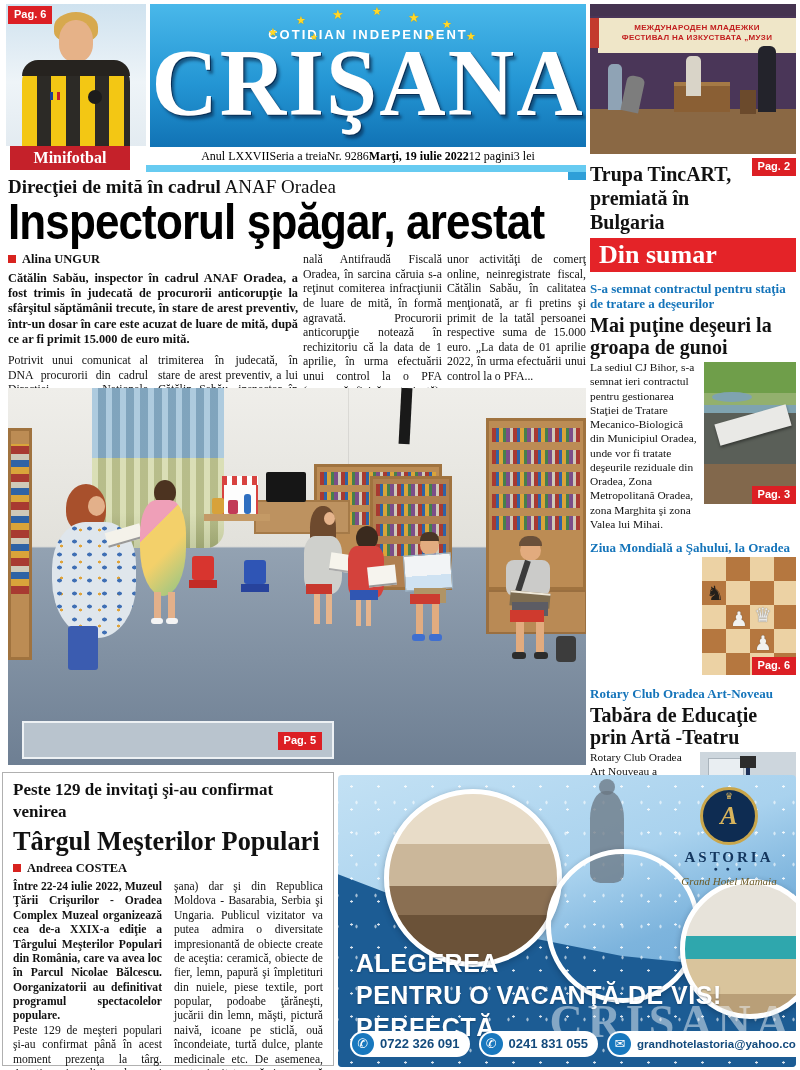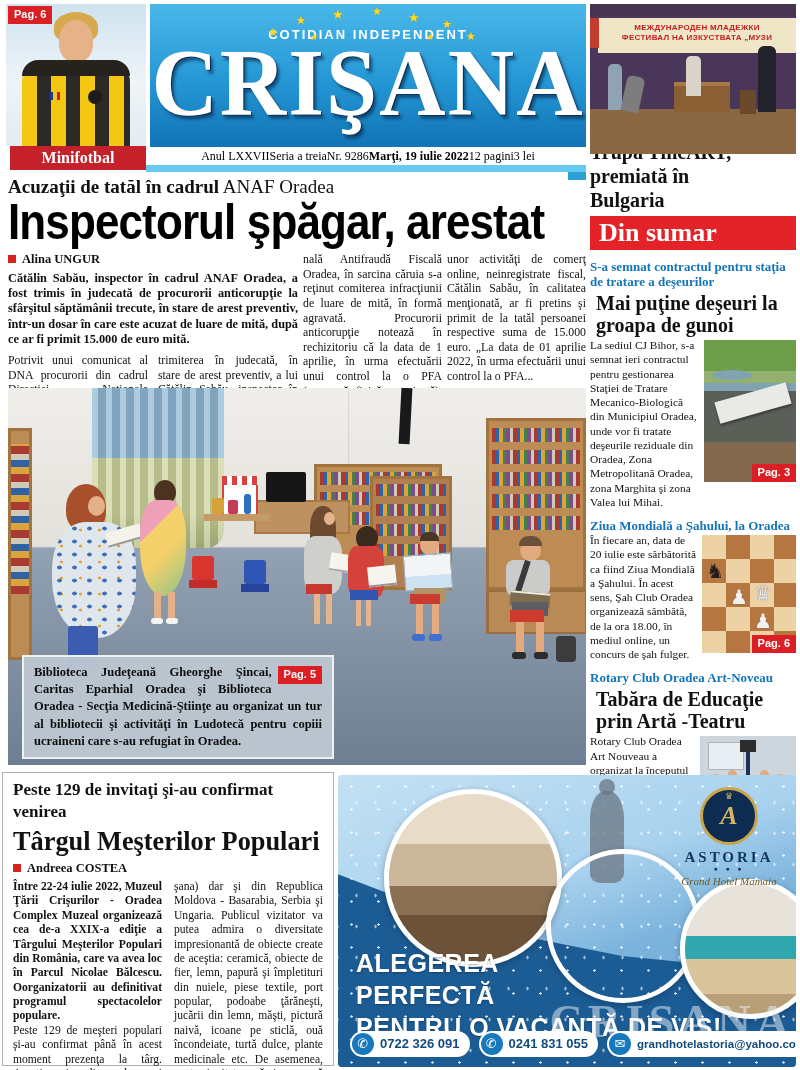"Minifotbal" .minifotbal { width: 136px -> 120px }
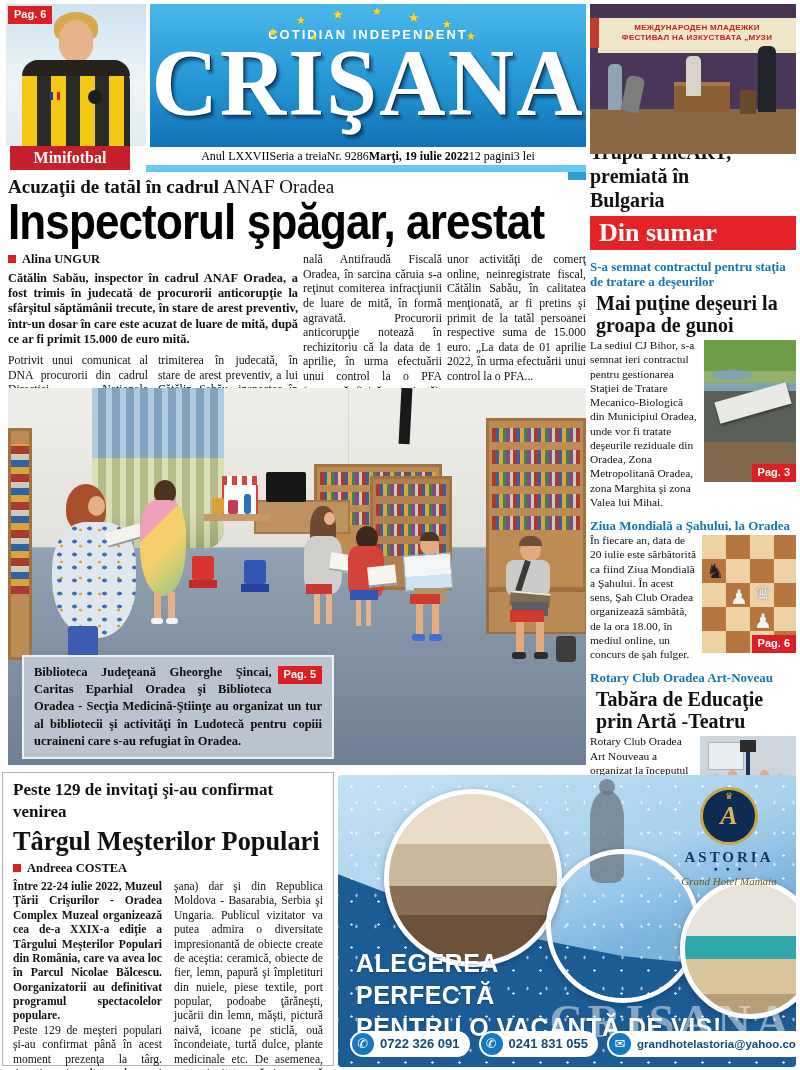"Pag. 2" div { html: none -> <div><span>Pag. 2</span></div> }
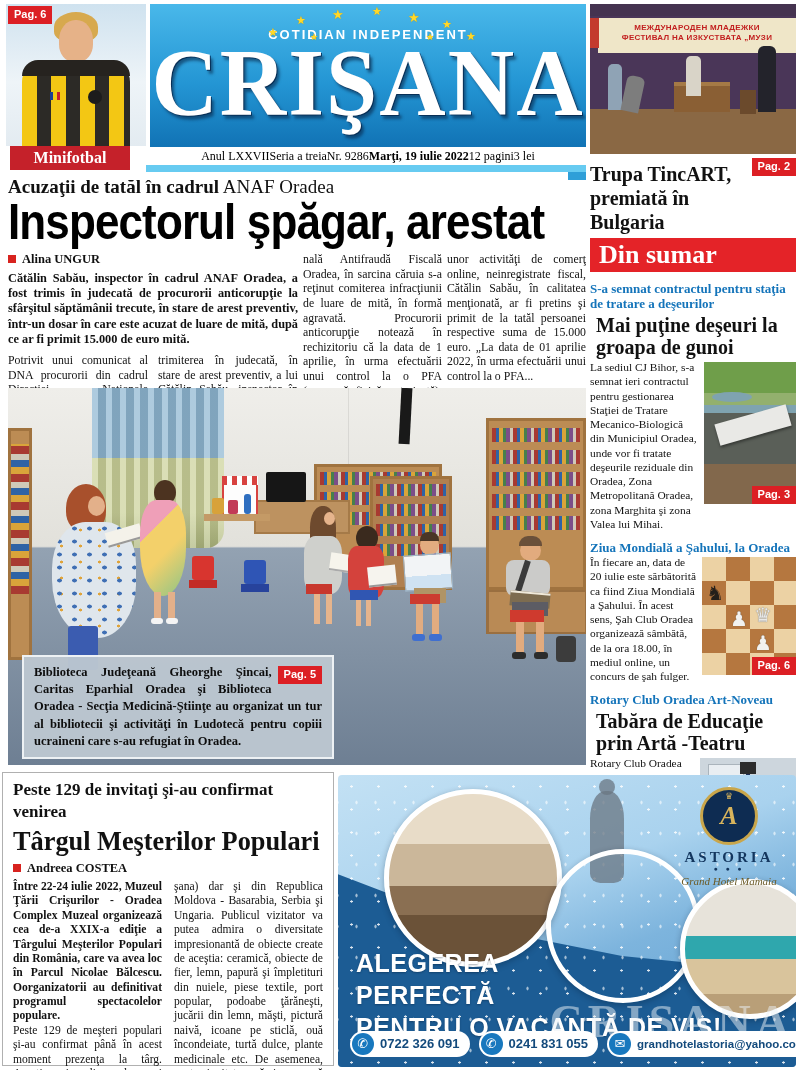"Acuzaţii de tatăl în cadrul" b { text: Acuzaţii de tatăl -> Direcţiei de mită }
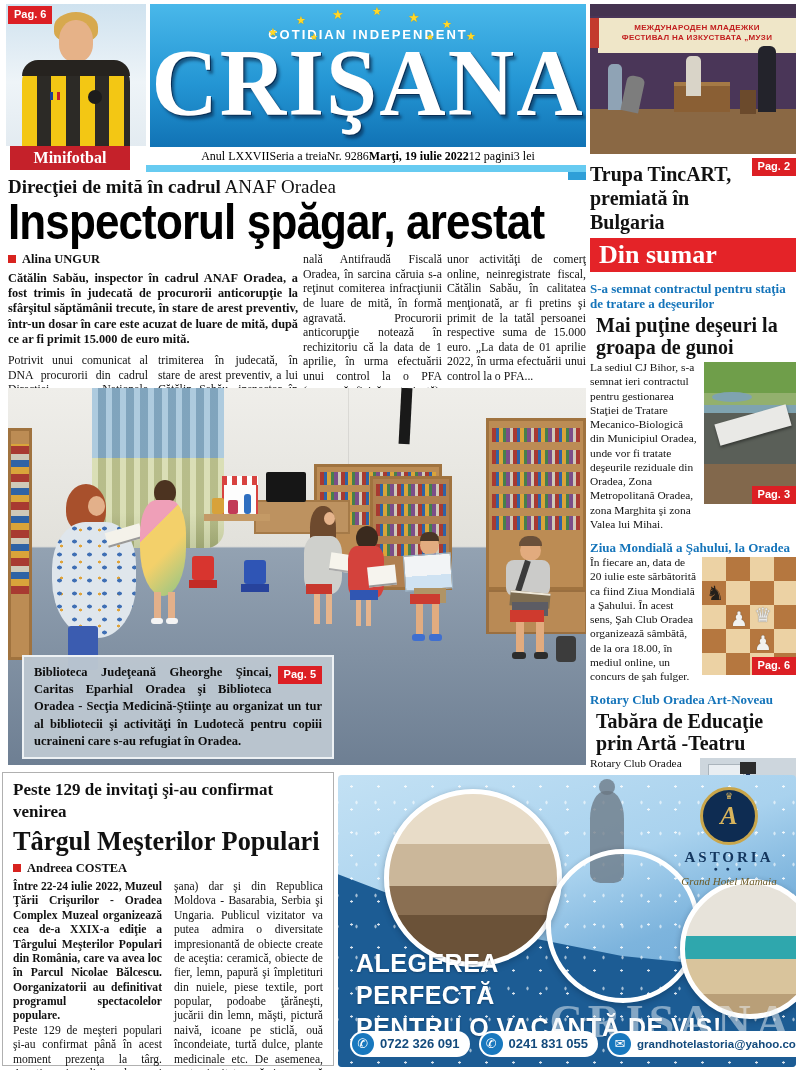"Mai puţine deşeuri la groapa" .r-head { margin: 3px 6px 2px -> 3px 0 2px }
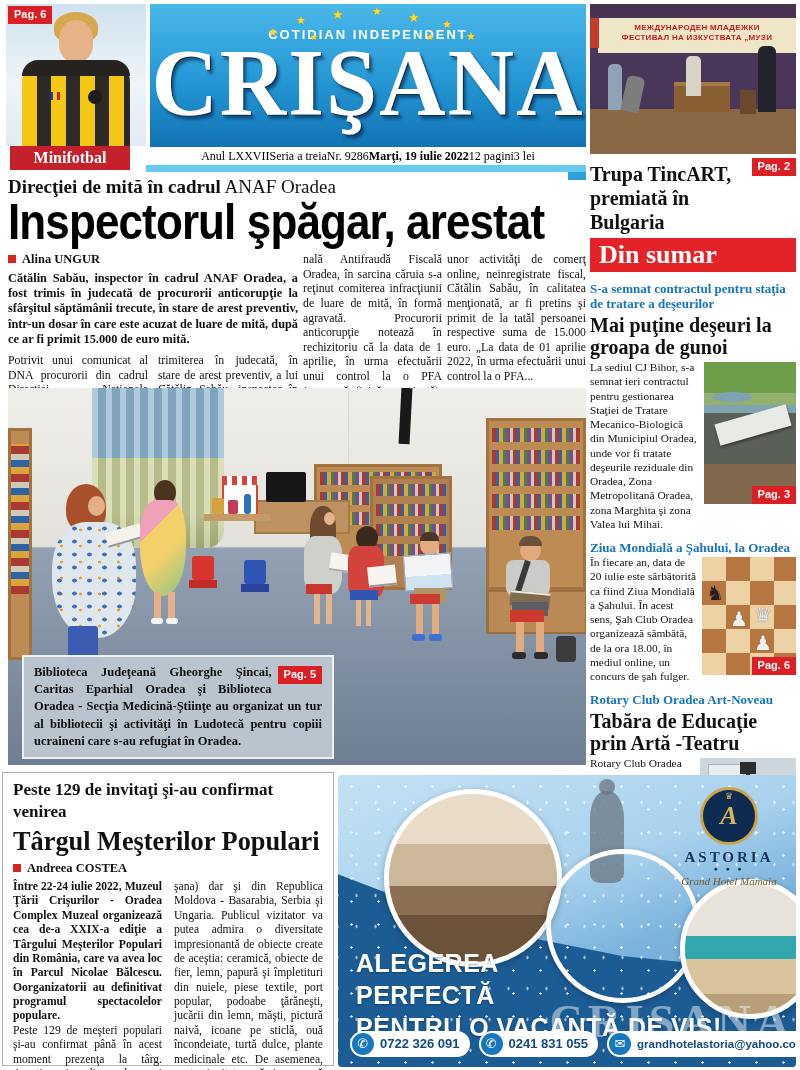"În fiecare an, data de" span { html: <span>În fiecare an, data de 20 iulie este sărbătorită ca fiind Ziua Mondială a Şahului. În acest sens, Şah Club Oradea organizează sâmbătă, de la ora 18.00, în mediul online, un concurs de şah fulger.</span> -> none }
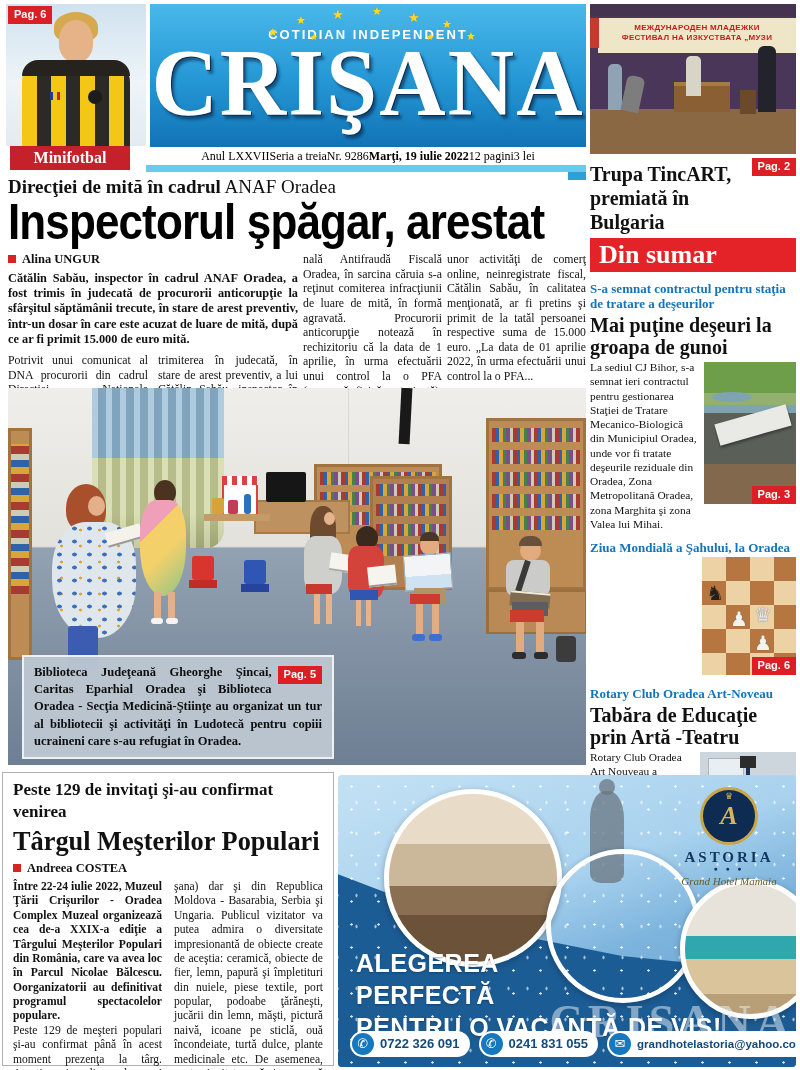"Biblioteca Judeţeană Gheorghe Şincai," span { html: <span>Biblioteca Judeţeană Gheorghe Şincai, Caritas Eparhial Oradea şi Biblioteca Oradea - Secţia Medicină-Ştiinţe au organizat un tur al bibliotecii şi activităţi în Ludotecă pentru copiii ucraineni care s-au refugiat în Oradea.</span> -> none }
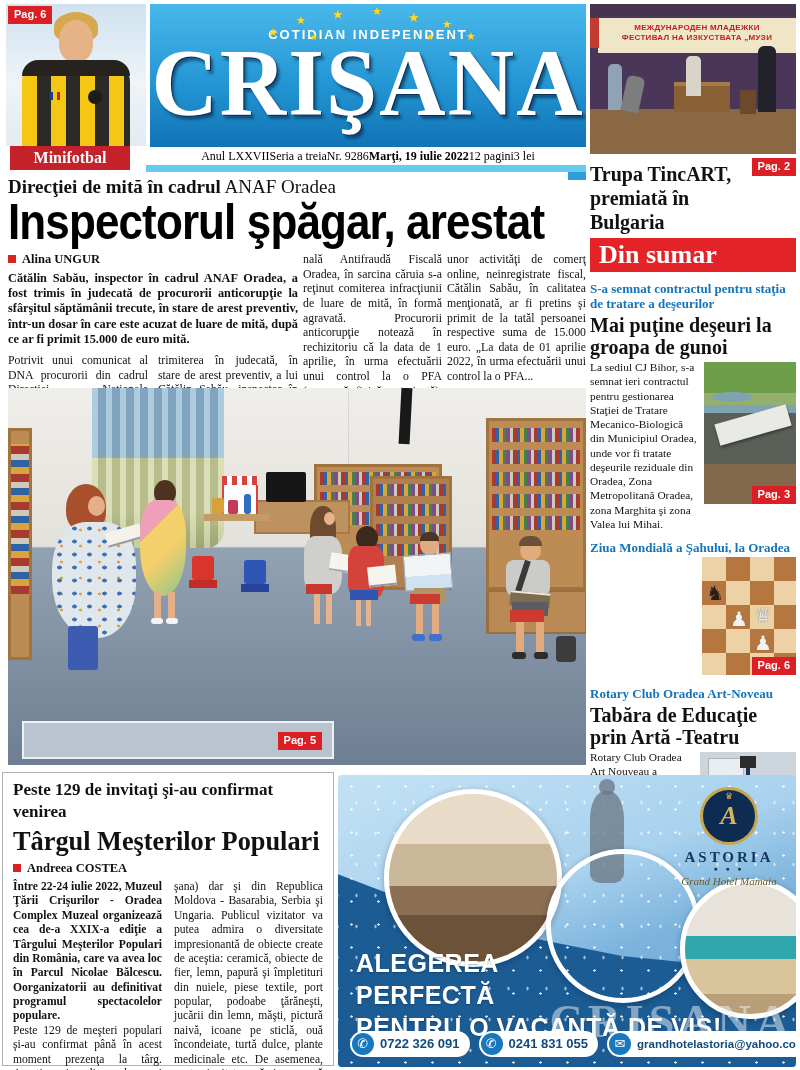"PERFECTĂ" div { order: before "PENTRU O VACANŢĂ DE VIS!" -> after "PENTRU O VACANŢĂ DE VIS!" }
